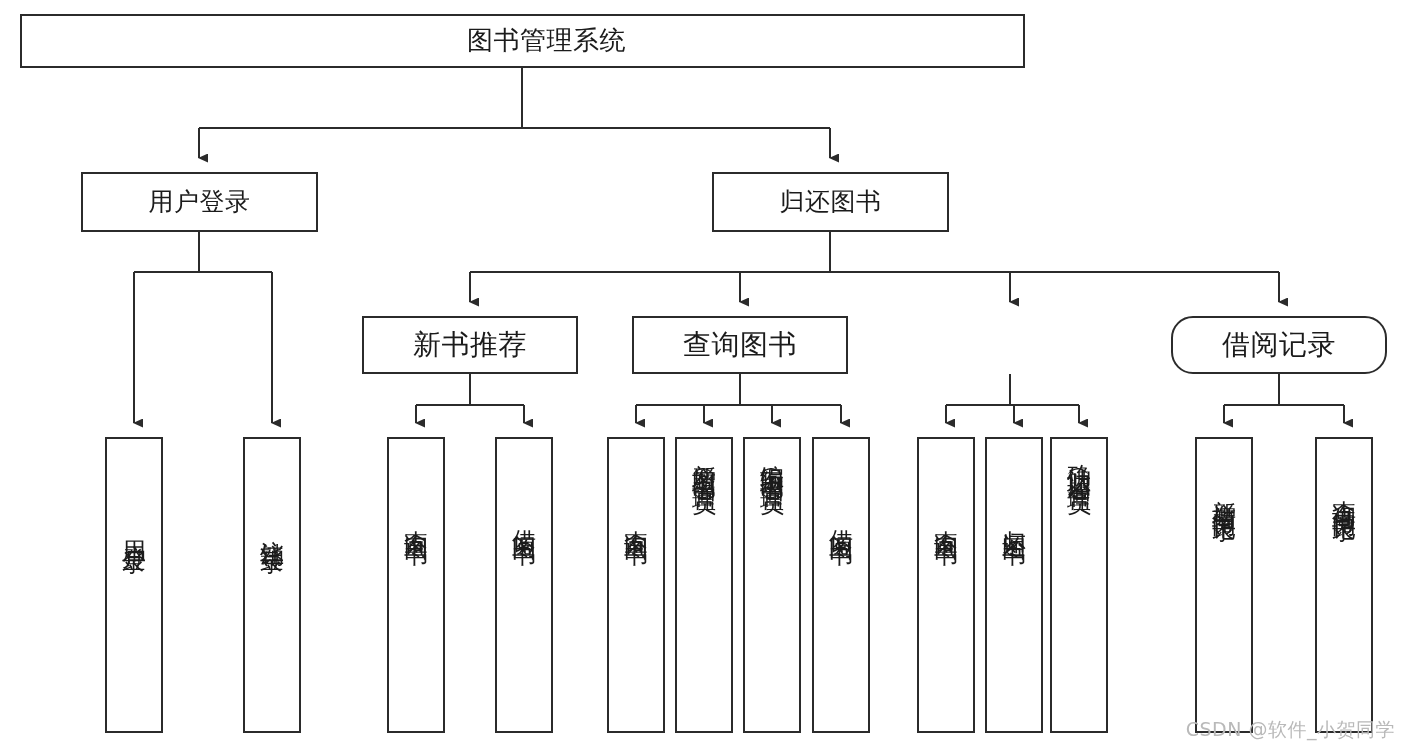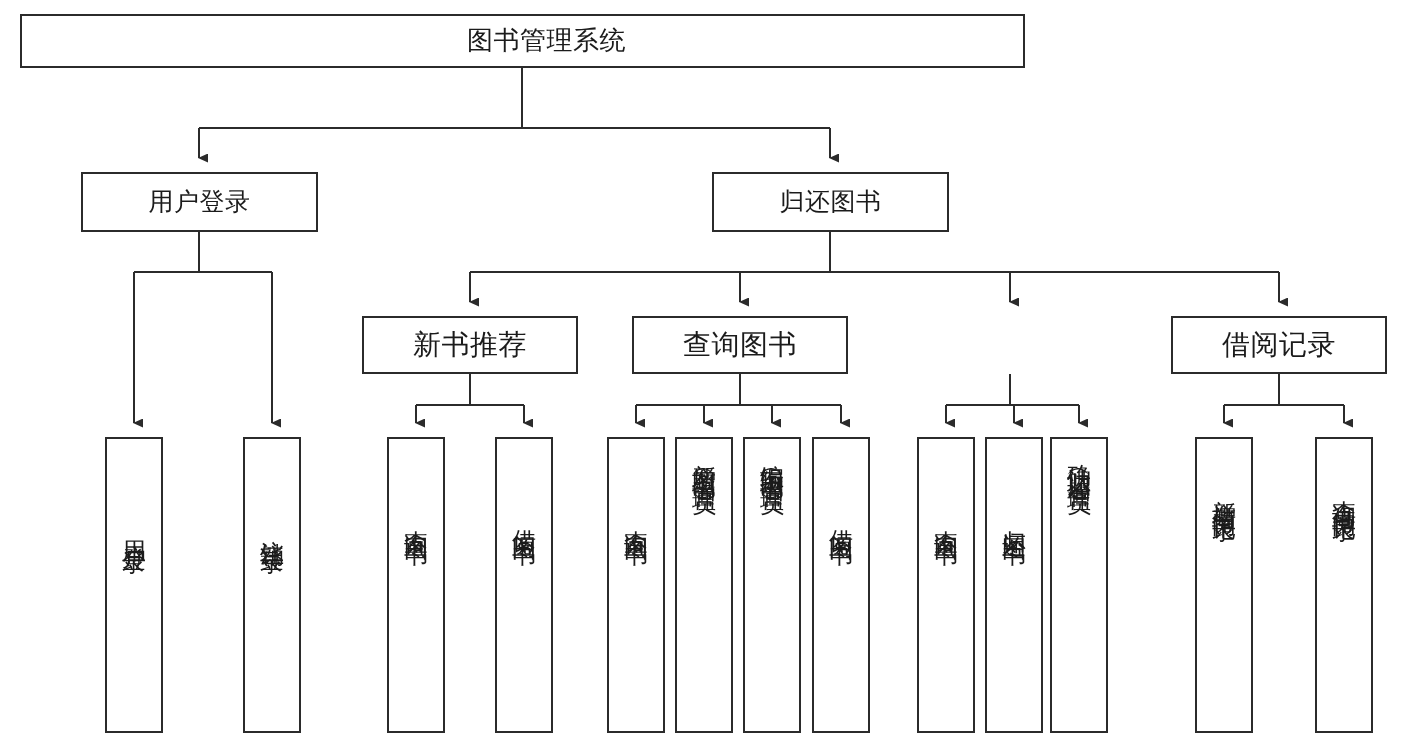"借阅记录" div.node { border-radius: none -> 22px }
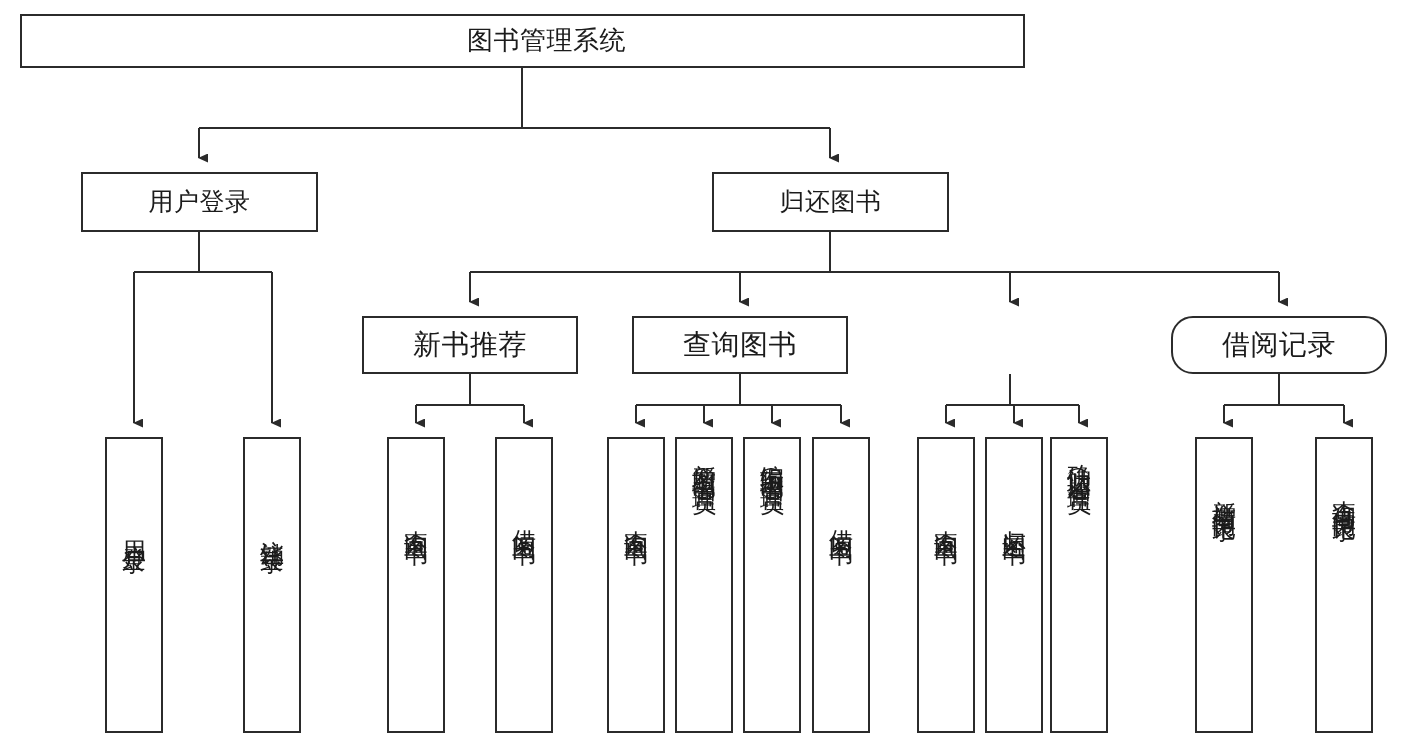"CSDN @软件_小贺同学" div { html: none -> <div>CSDN @软件_小贺同学</div> }
